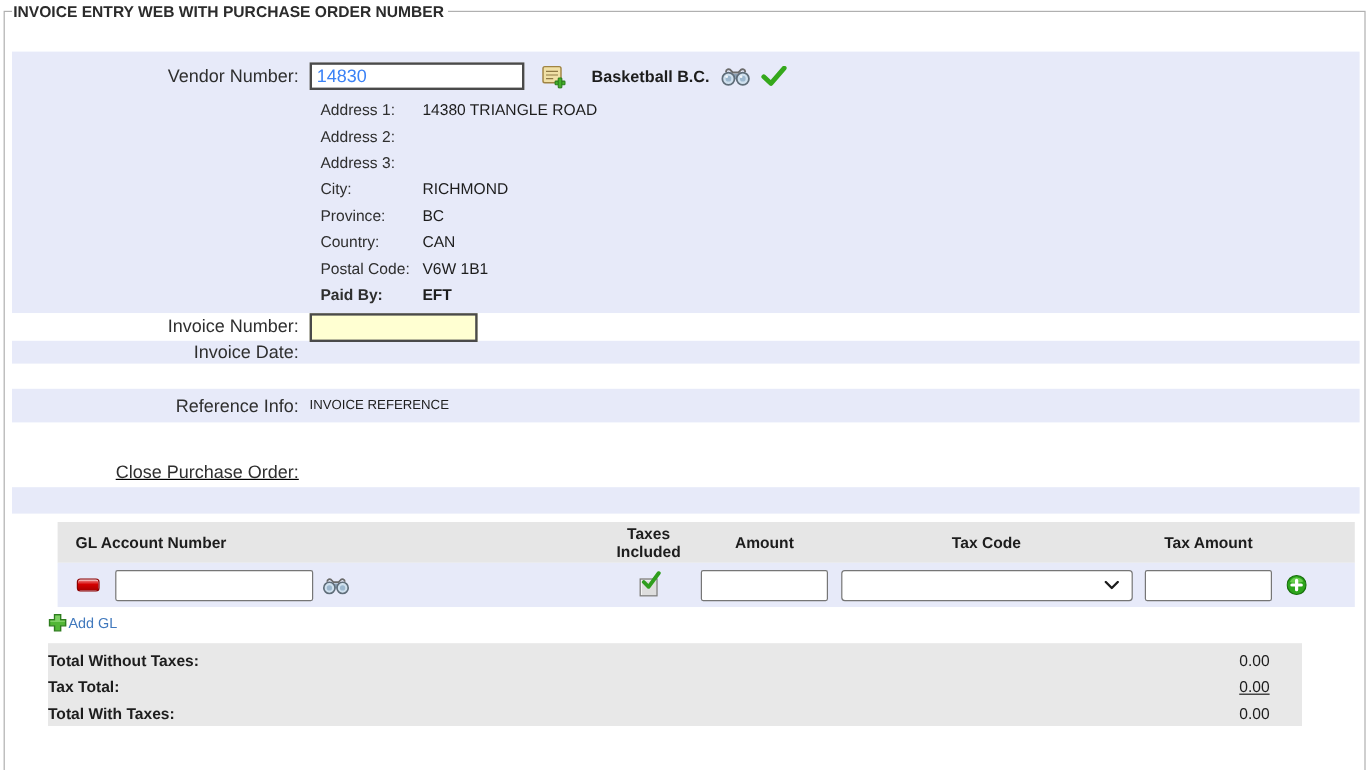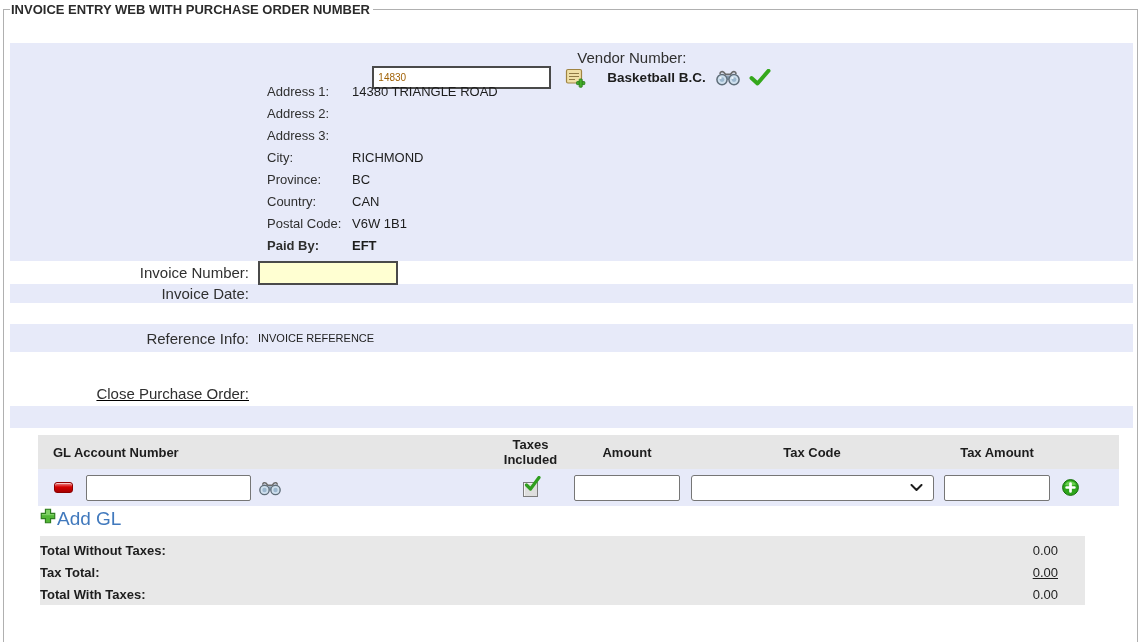"Vendor Number:" .vendor-row { flex-direction: column -> none }
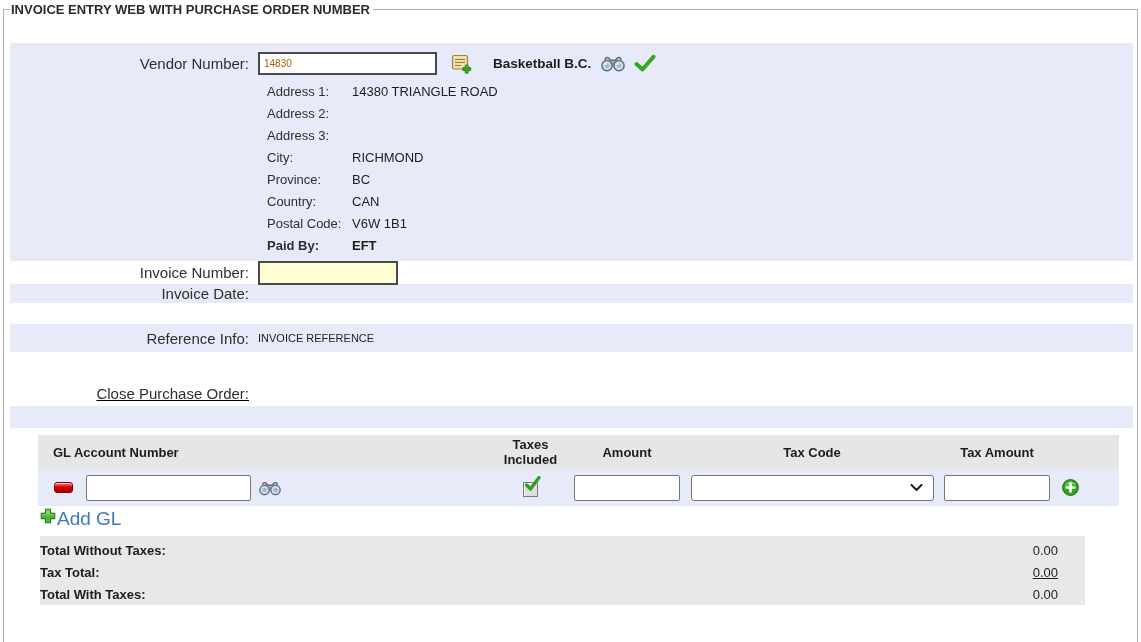"14830" .text-input { color: #a16207 -> #3b82f6; font-size: 10px -> 15px }
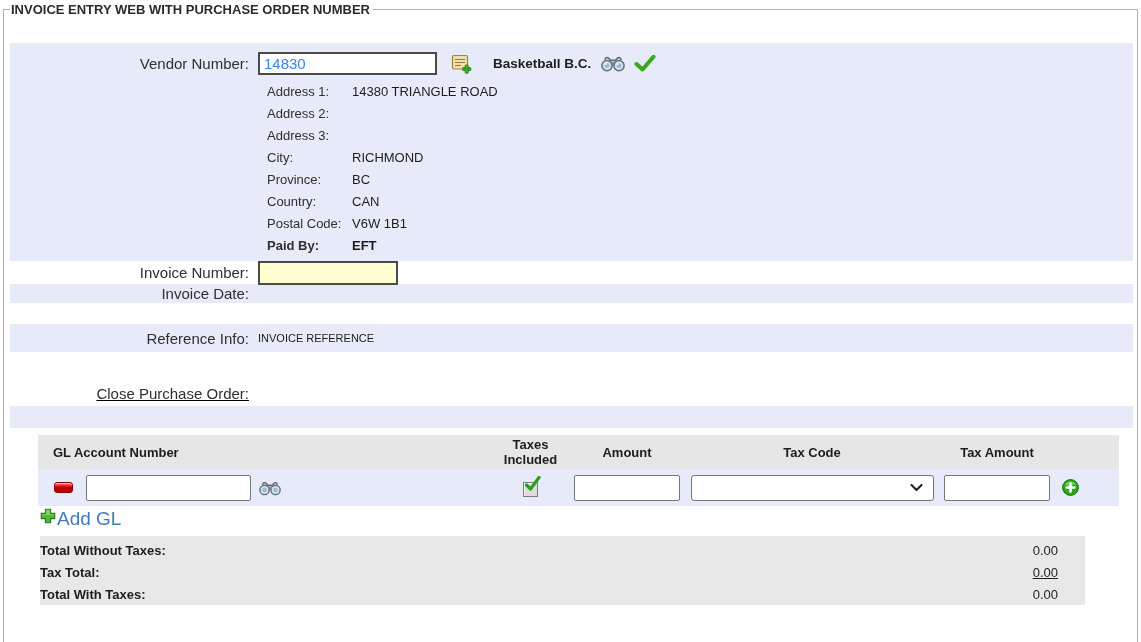"GL Account Number" .gl-table { margin-left: 28px -> 38px }
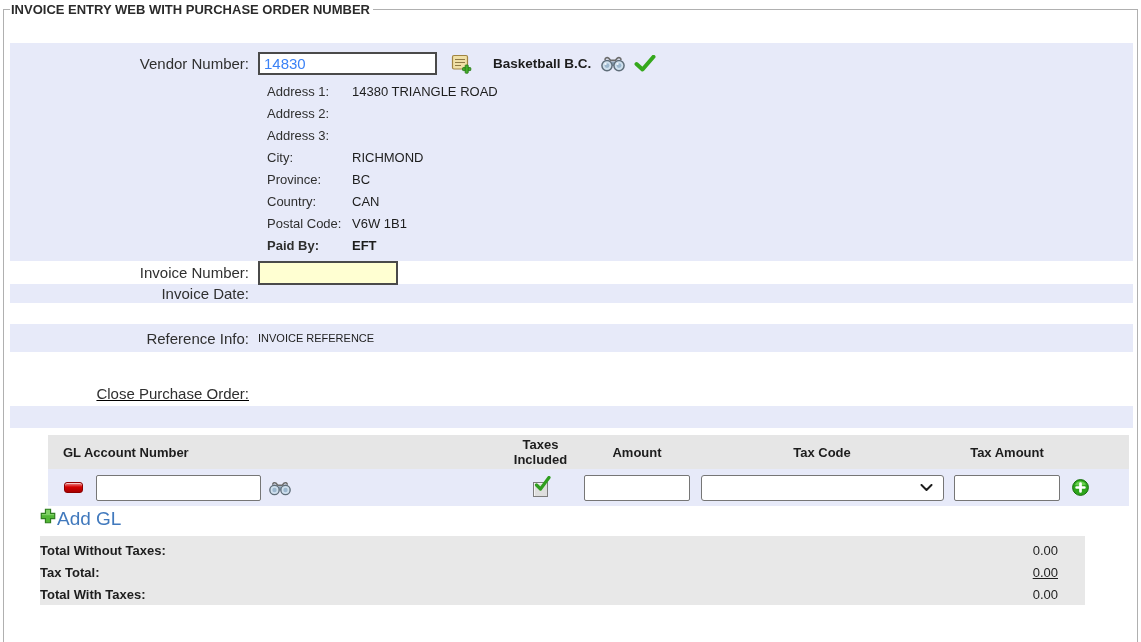"Add GL" .addgl-link { align-items: flex-start -> center; font-size: 19px -> 12px }
